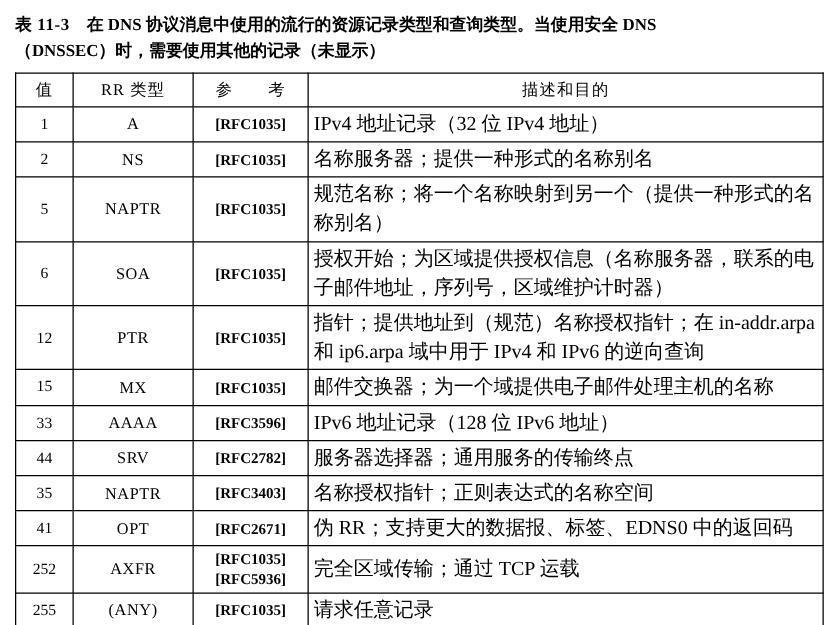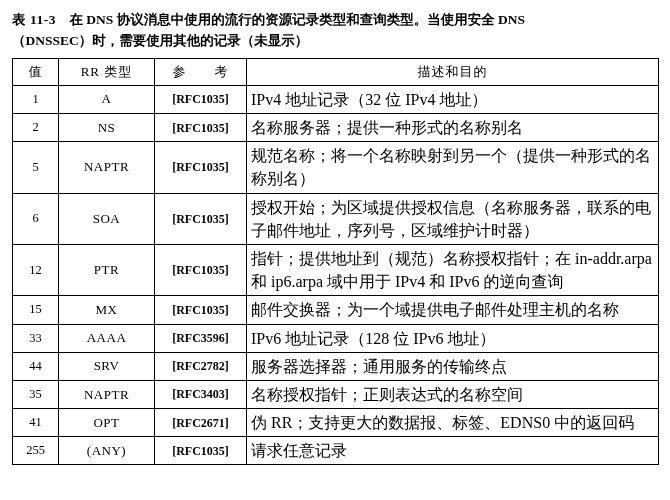"252" tr { html: none -> <tr> <td>252</td> <td>AXFR</td> <td> <span>[RFC1035]</span> <span>[RFC5936]</span> </td> <td>完全区域传输；通过 TCP 运载</td> </tr> }
